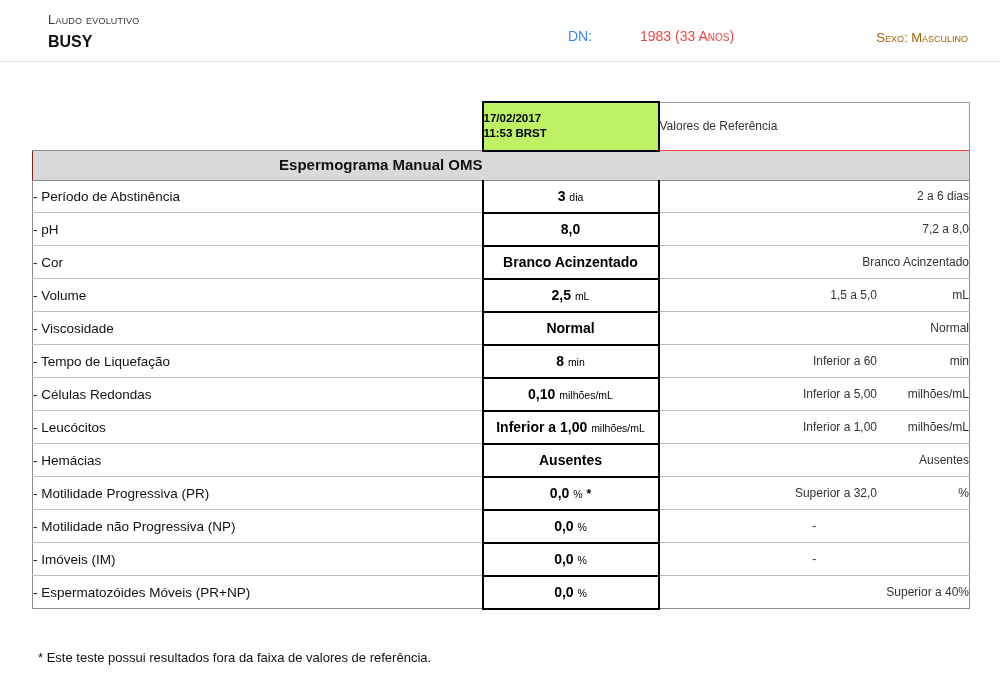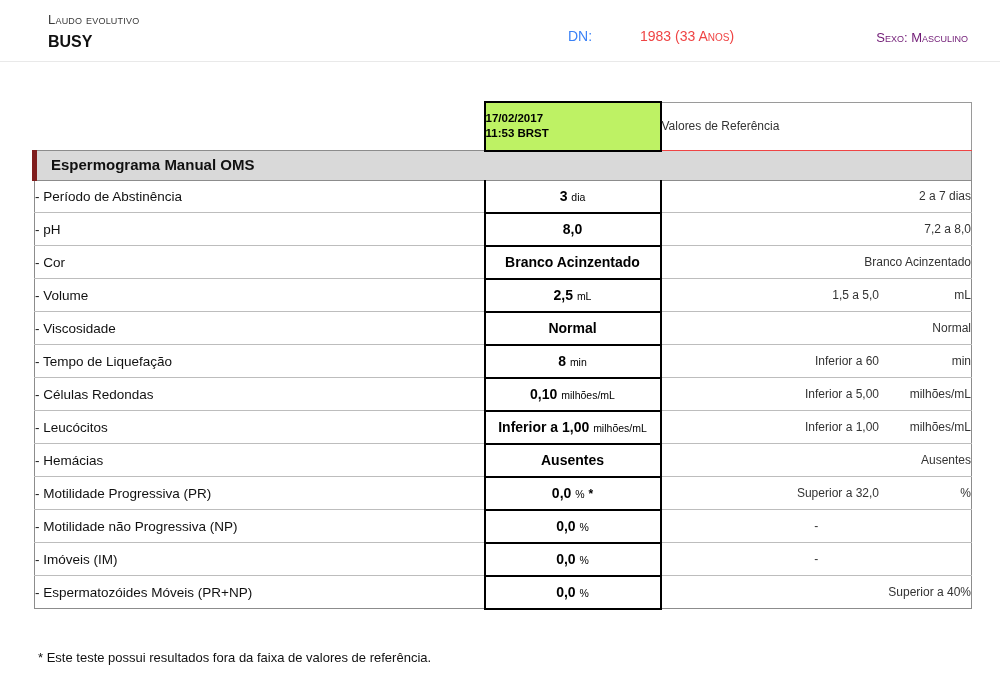"Sexo: Masculino" .hdr-sex { color: #701a75 -> #a16207 }
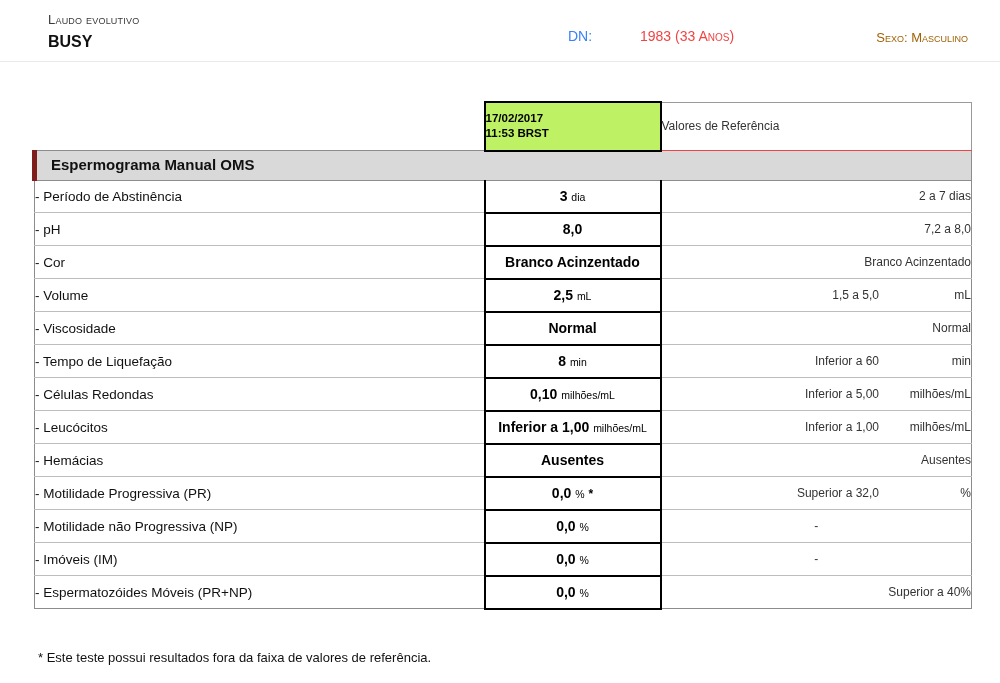"Espermograma Manual OMS" .section-row td.sec-left { border-left: 5px solid #7f1d1d -> 1px solid #7f1d1d; text-align: none -> right }
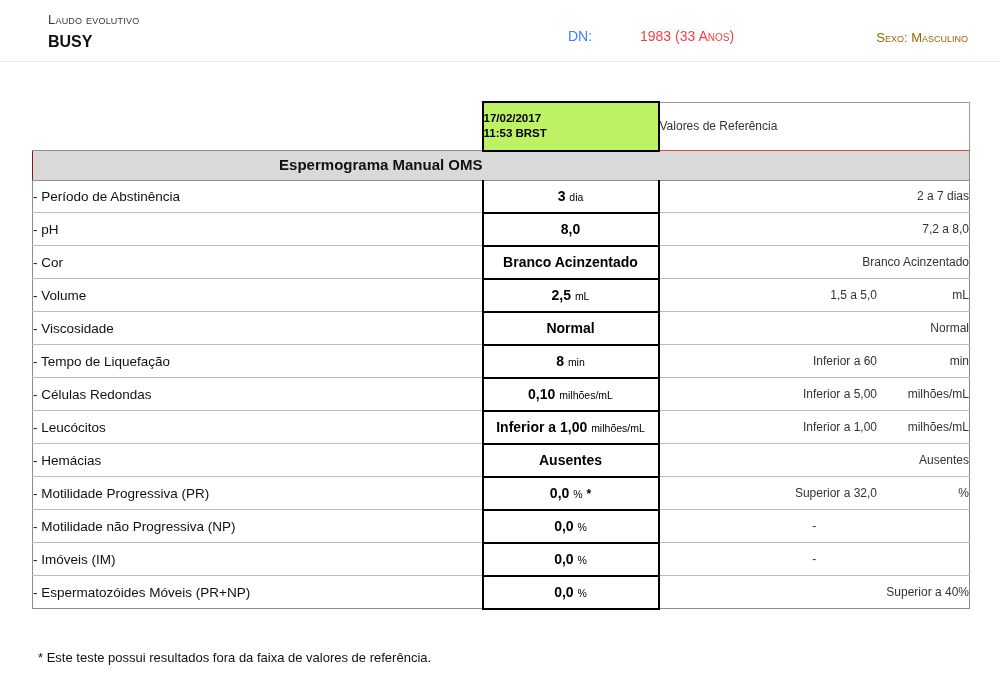"2 a 7 dias" span.ref-text { text: 7 -> 6 }
